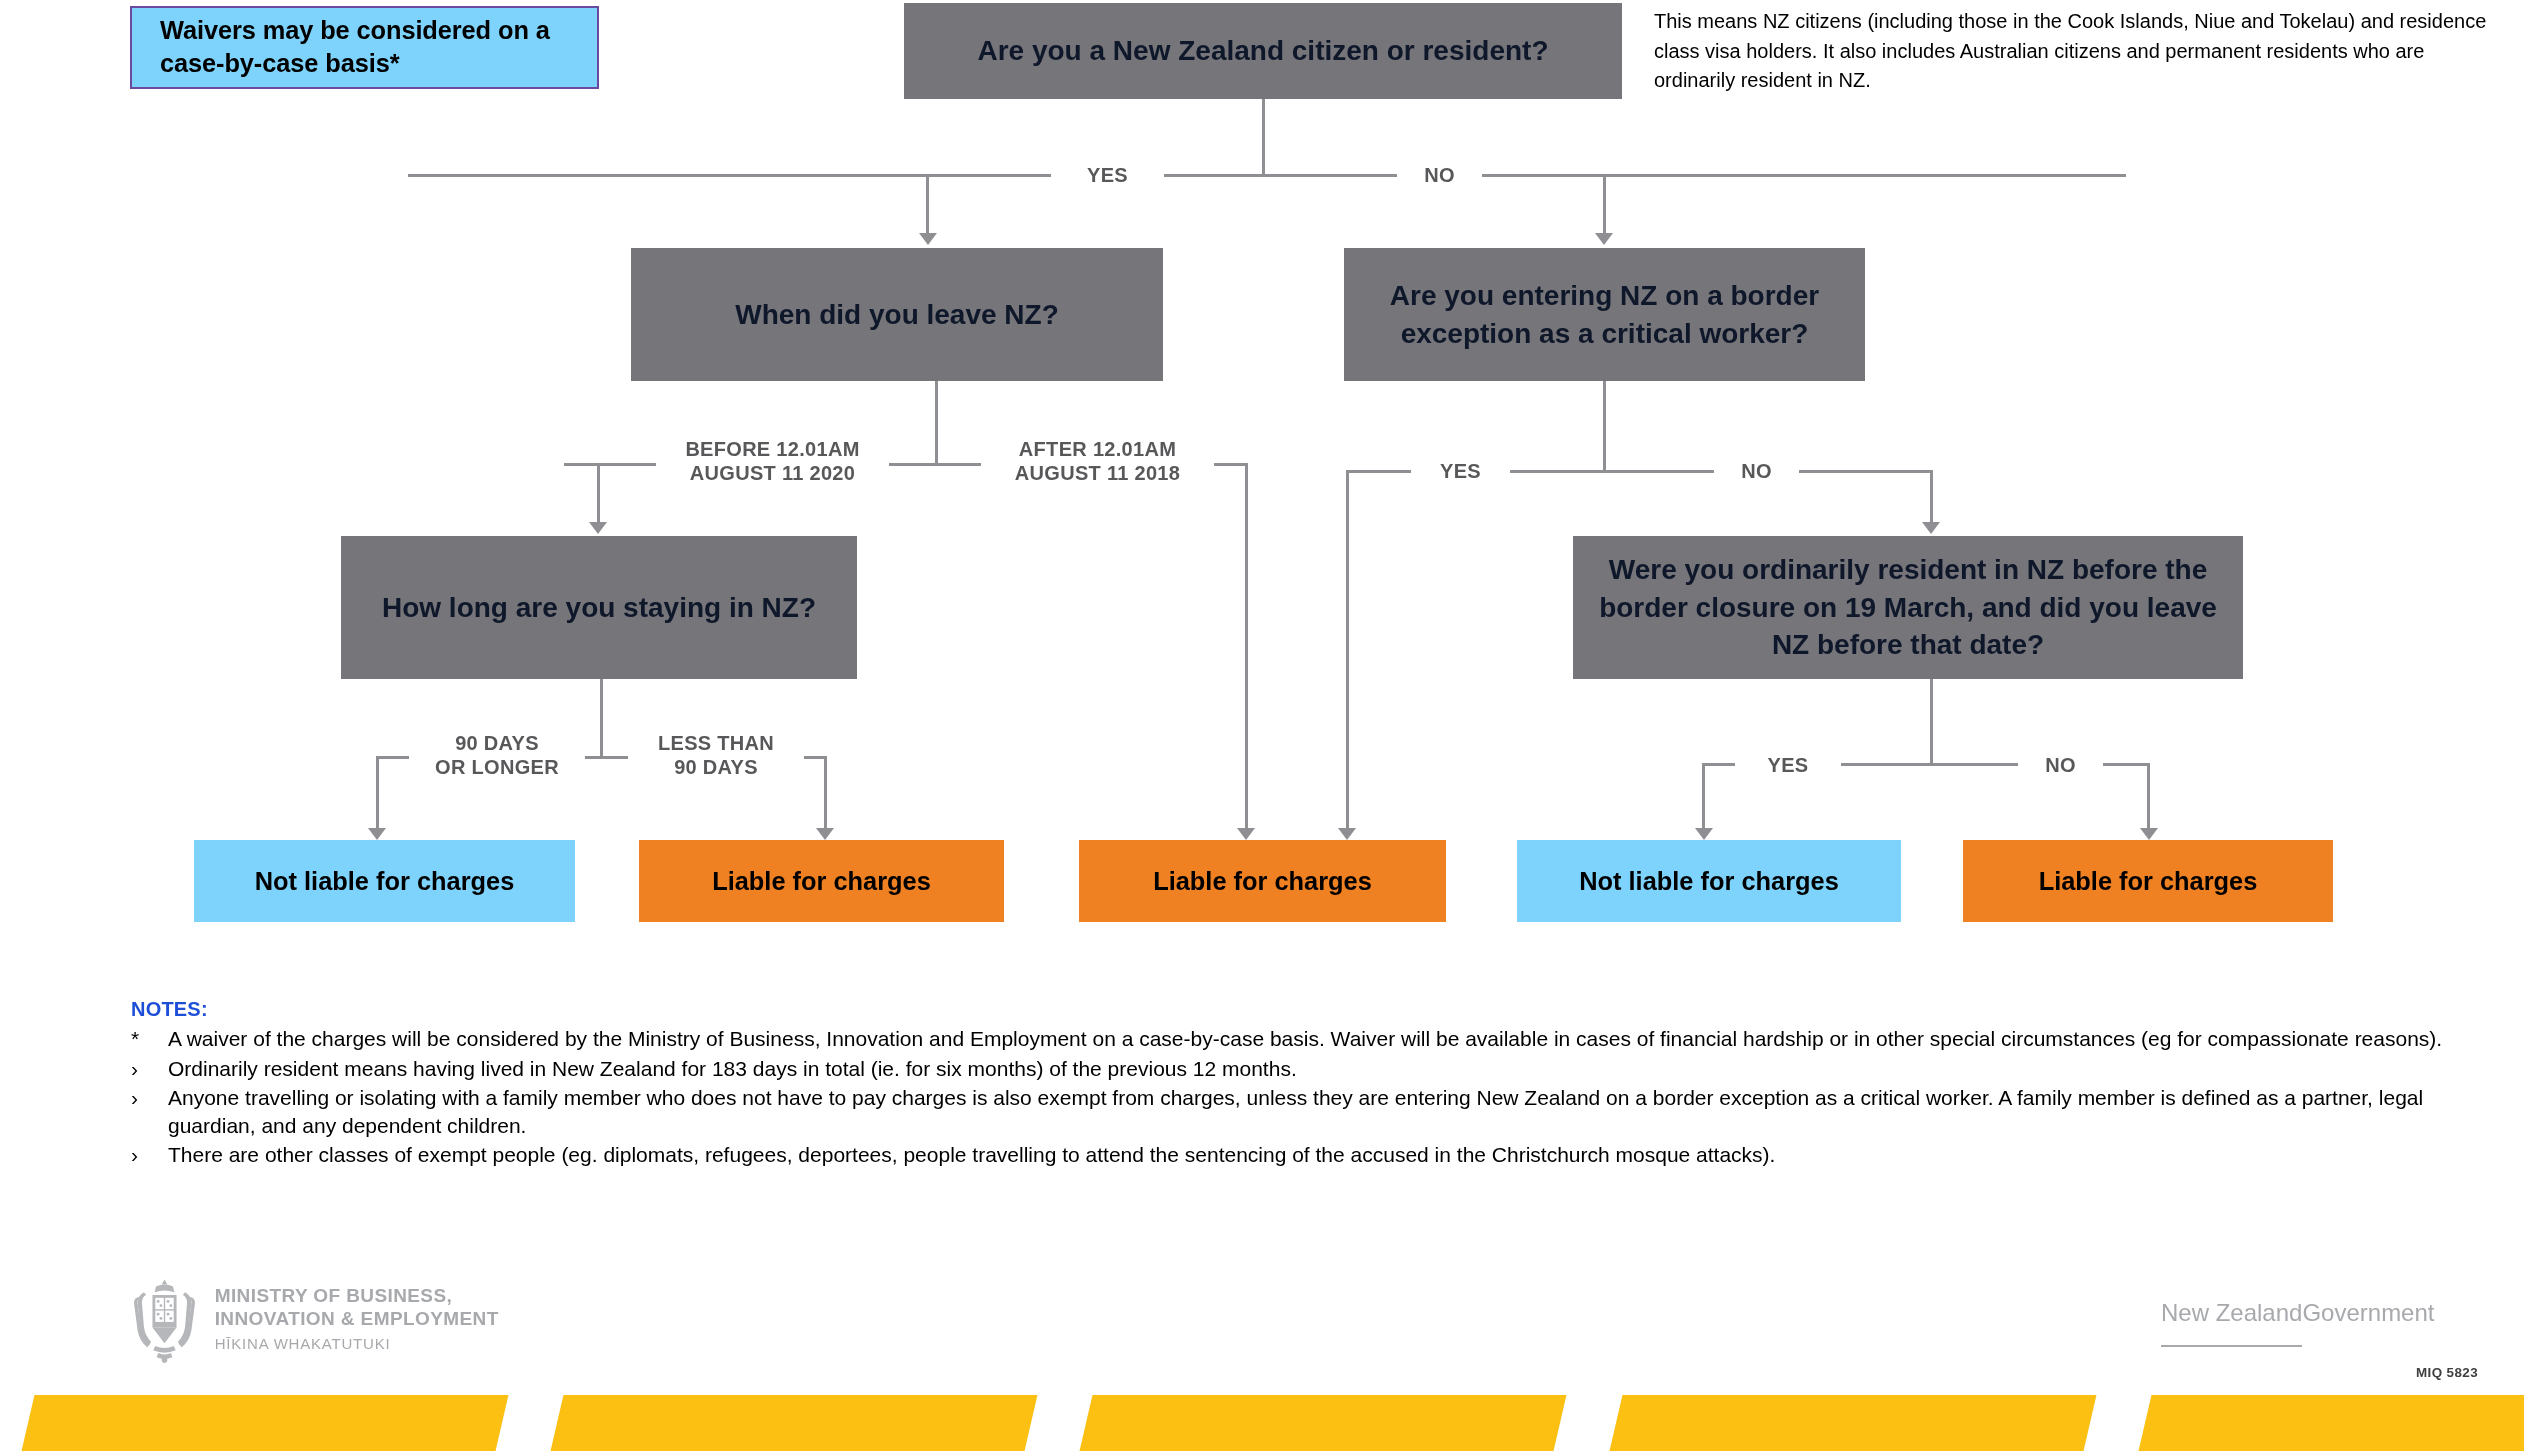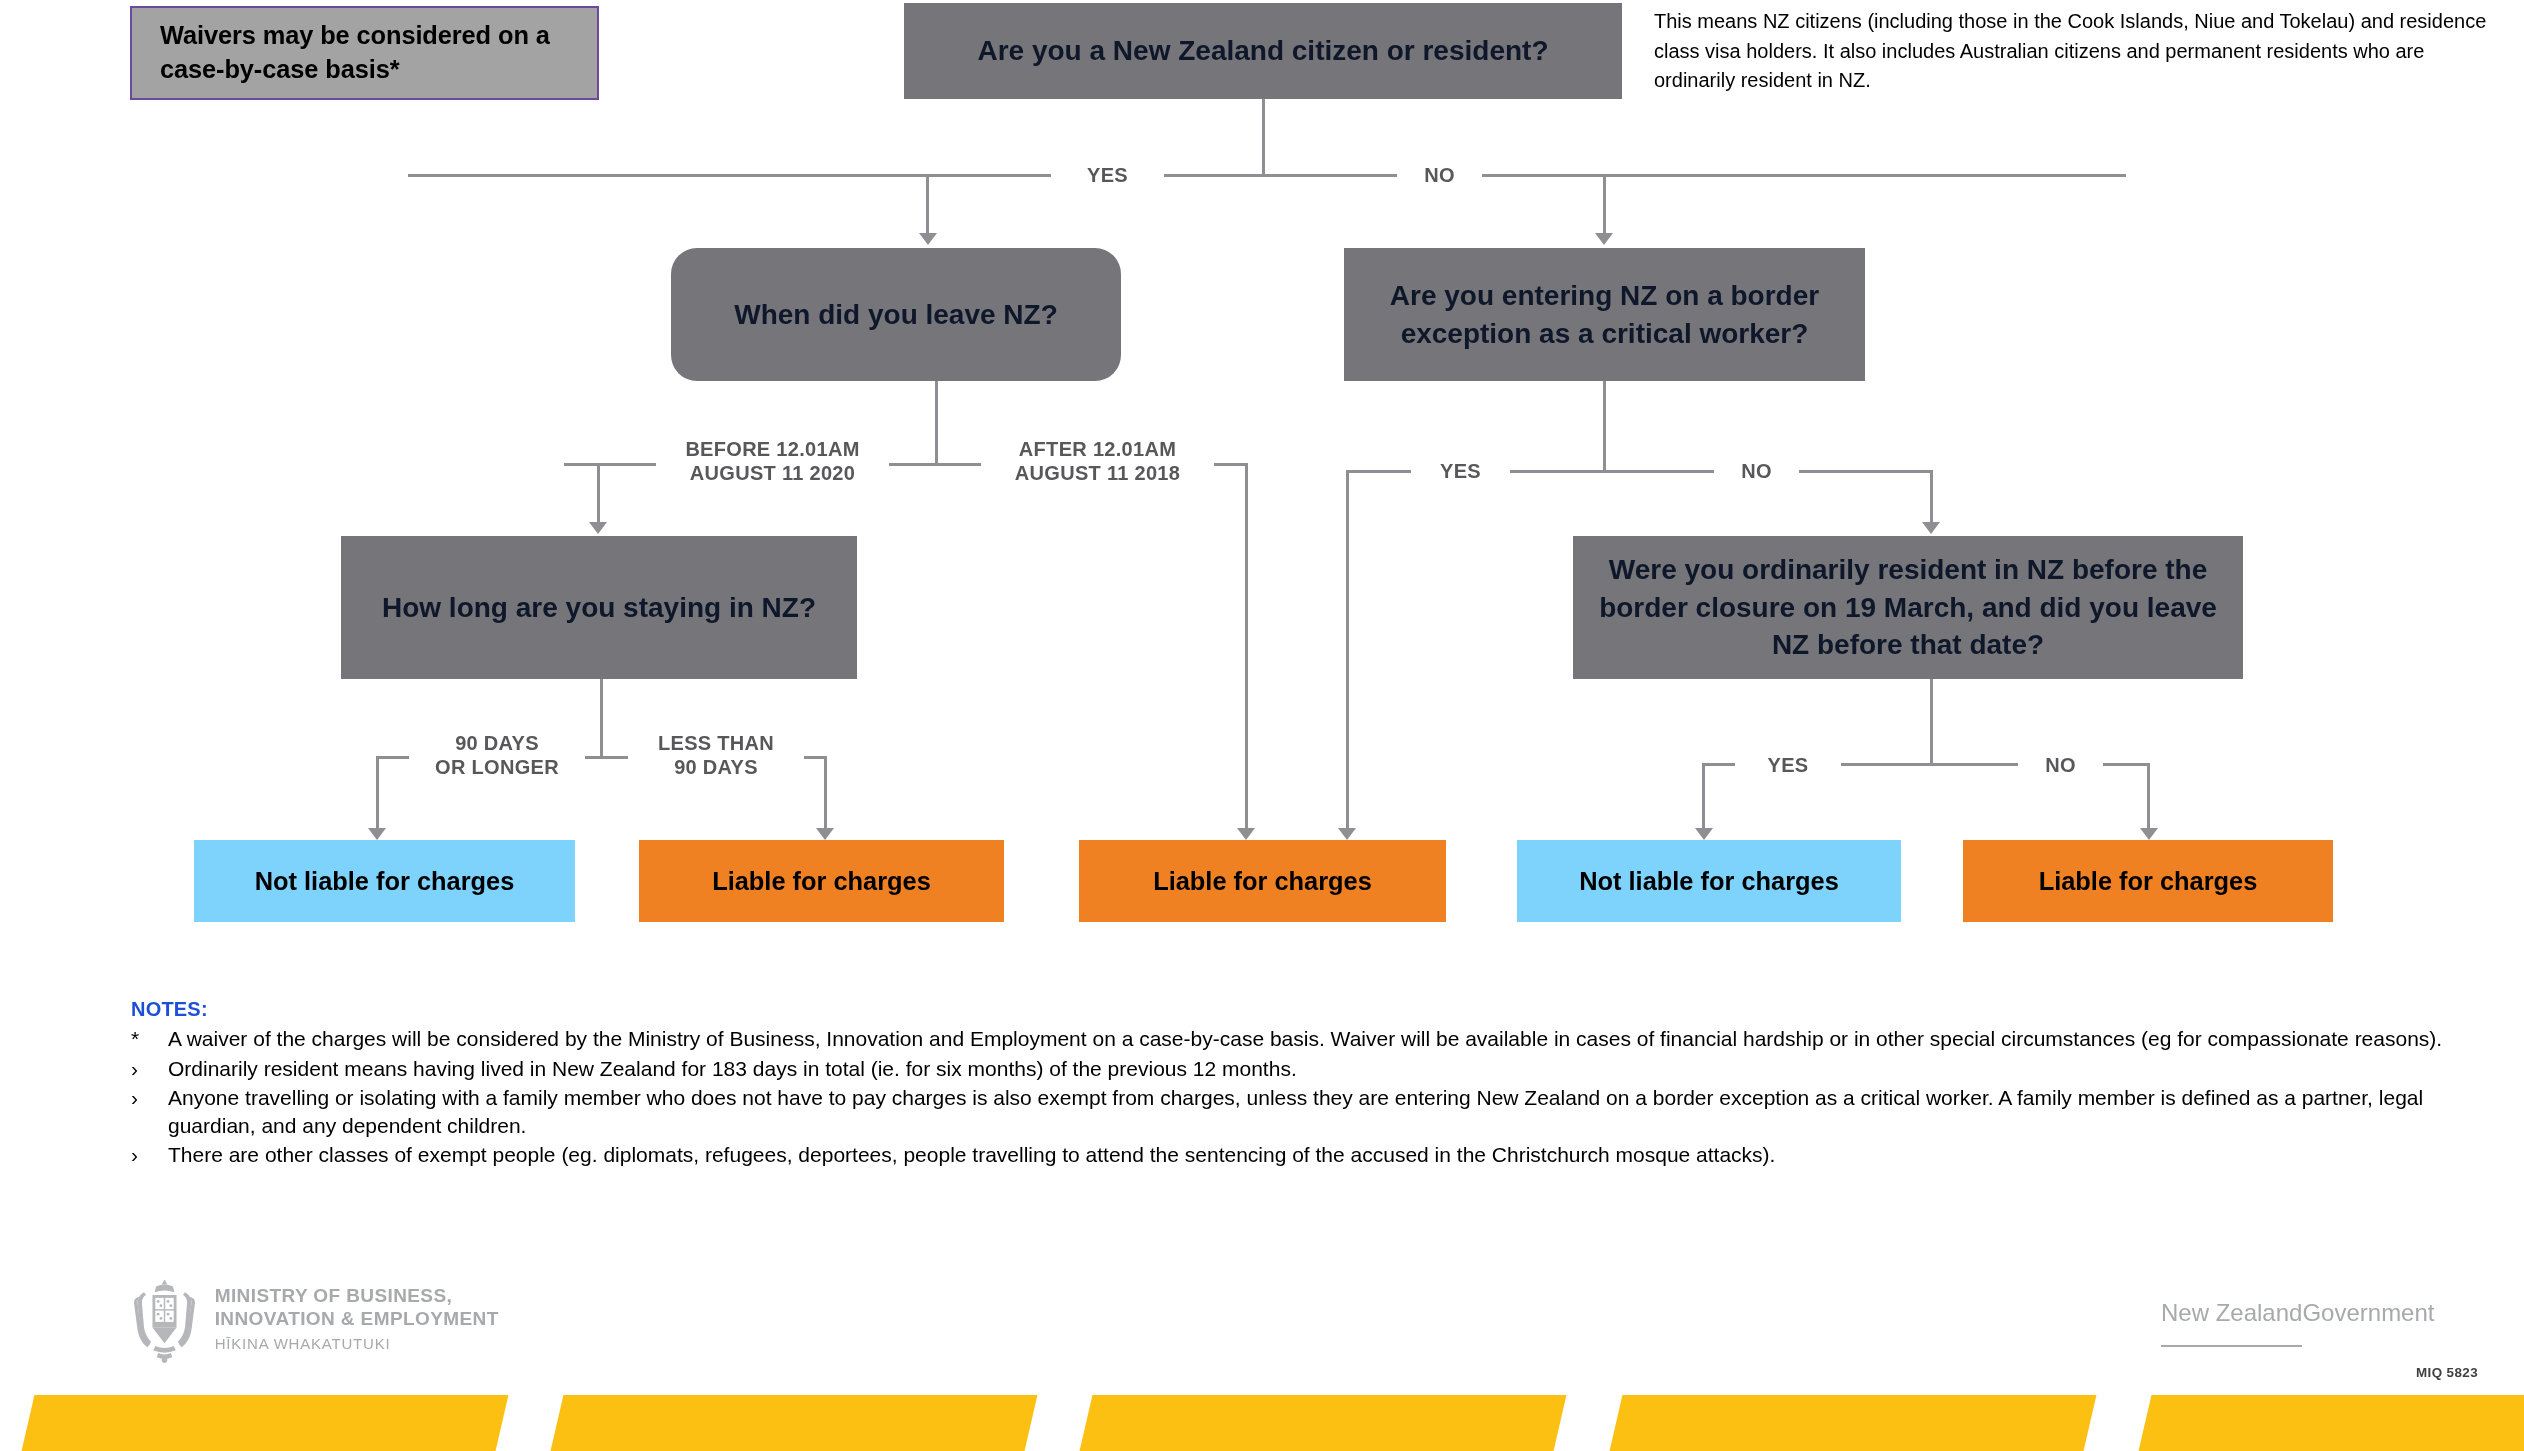"Waivers may be considered on" .waiver-box { background: #a3a3a3 -> #7dd3fc; height: 94px -> 83px }
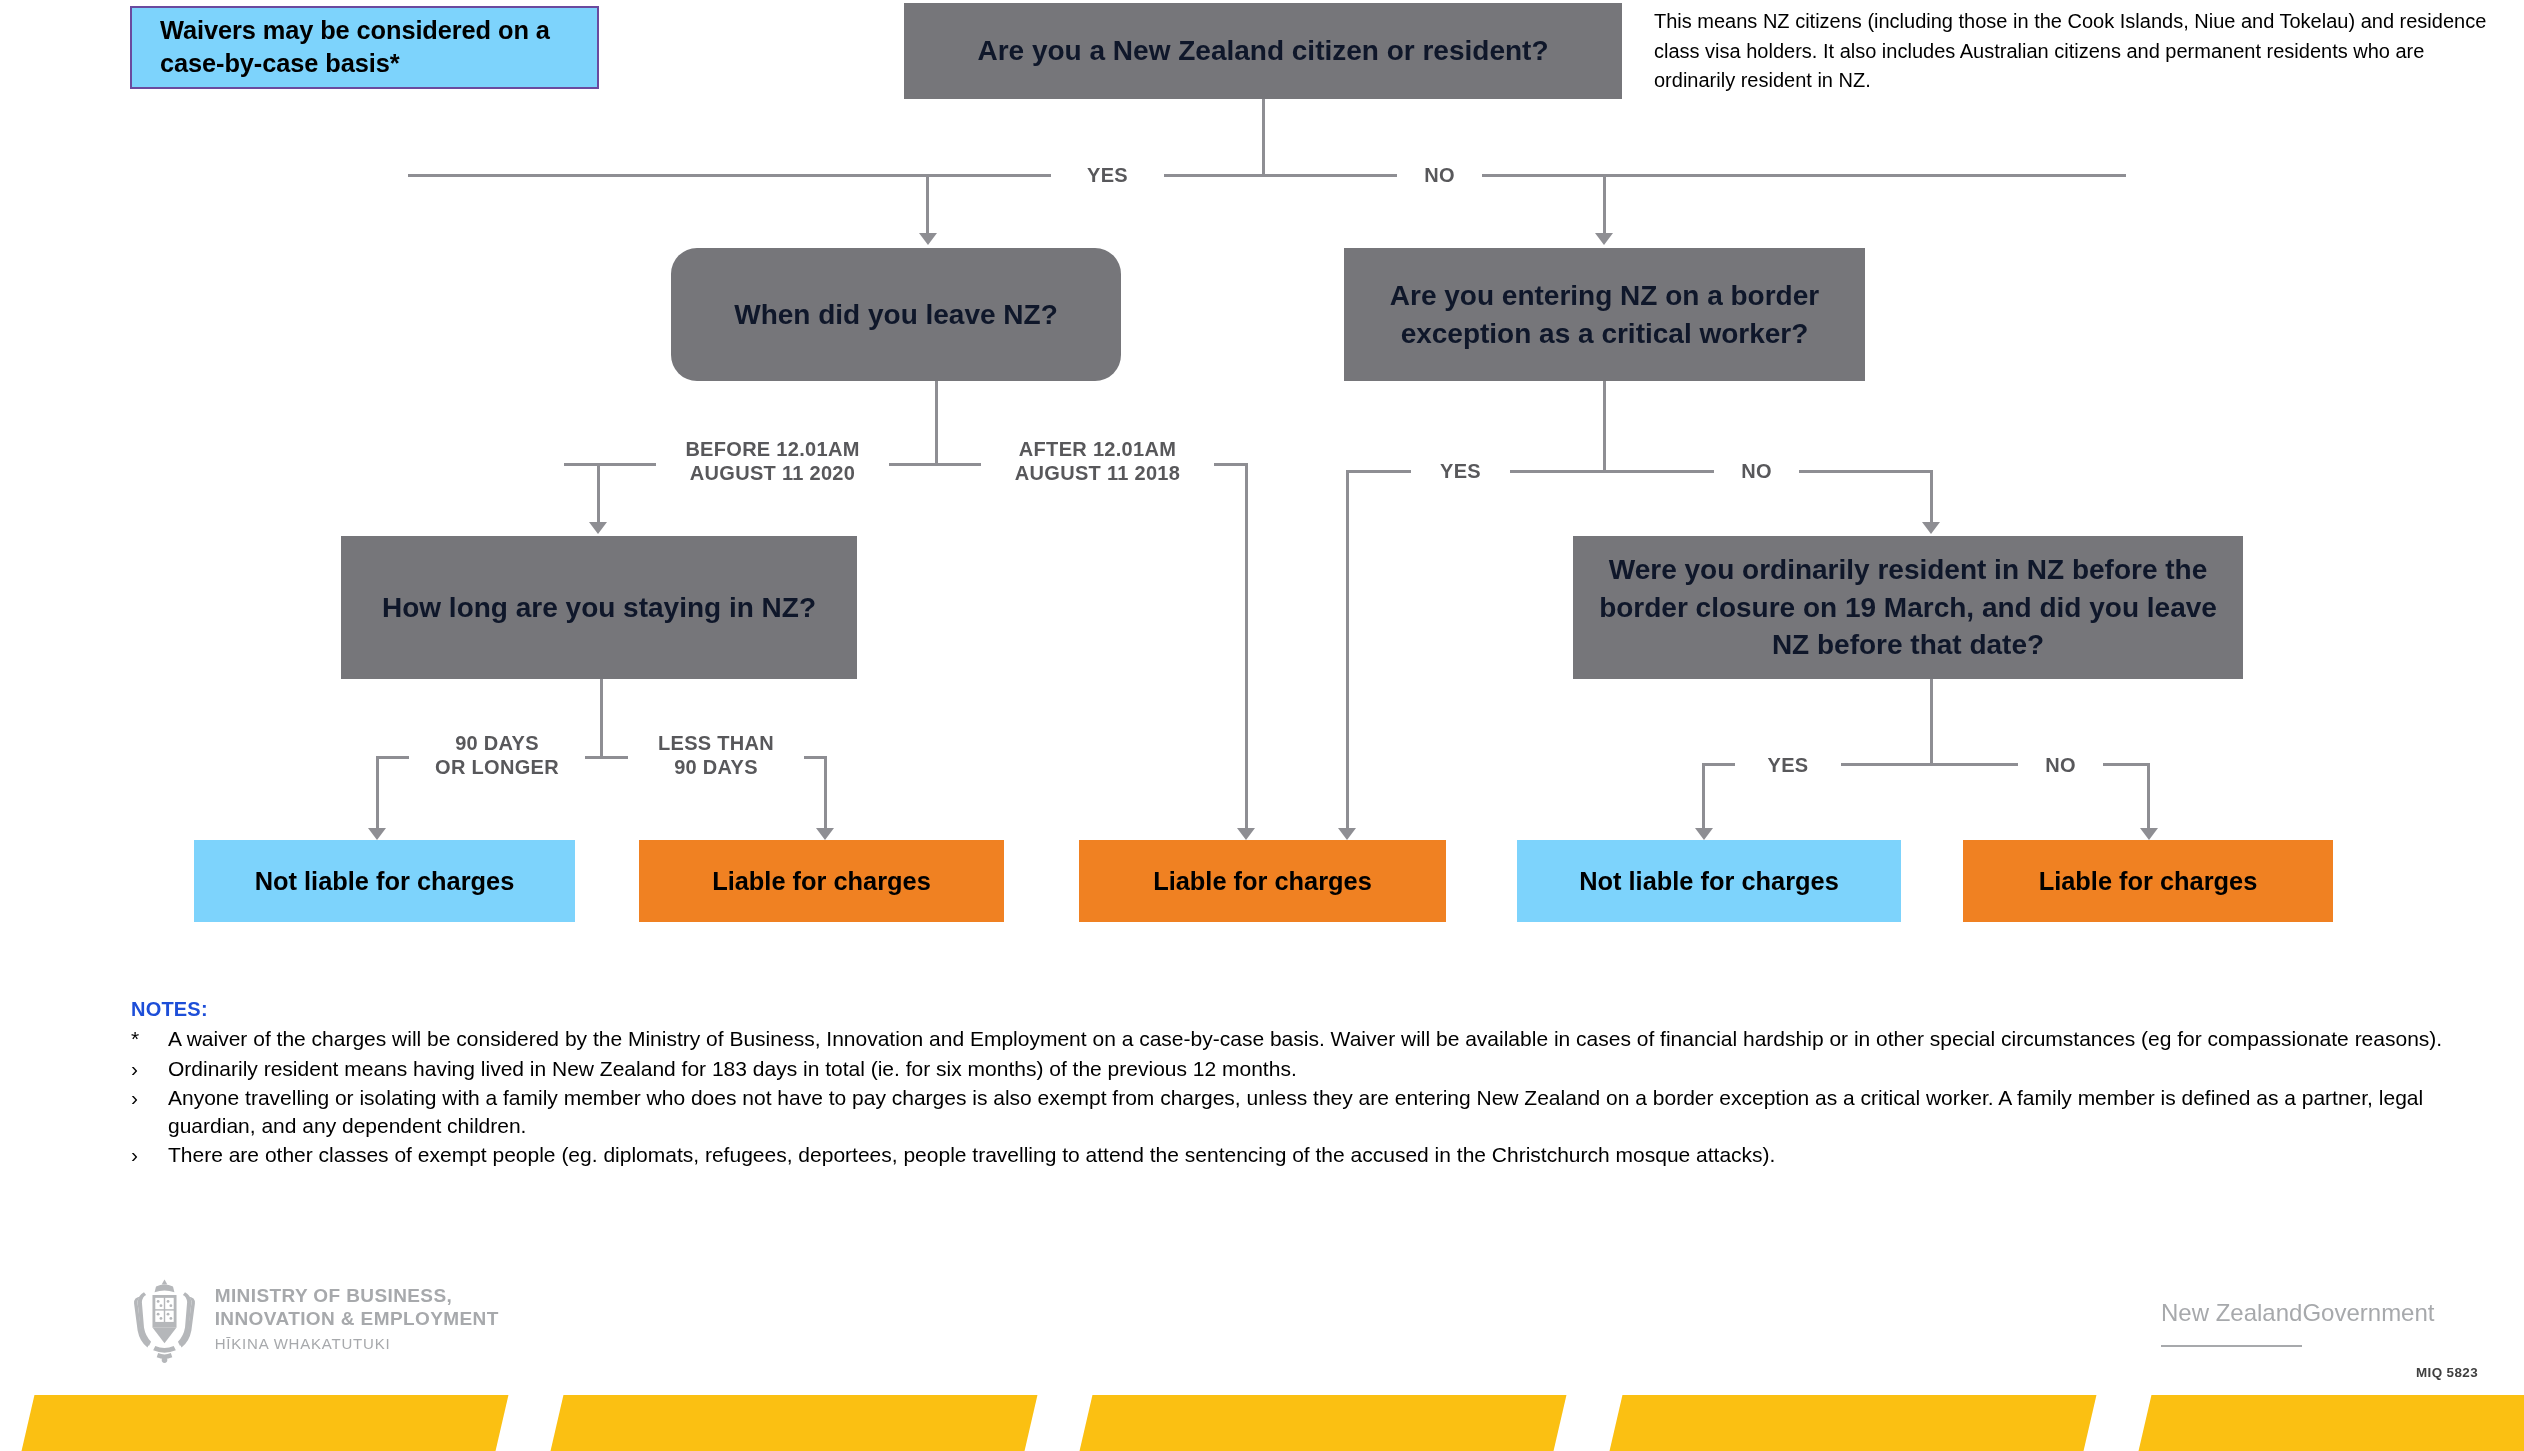"When did you leave NZ?" #box-leave { border-radius: 26px -> none; left: 671px -> 631px; width: 450px -> 532px }
